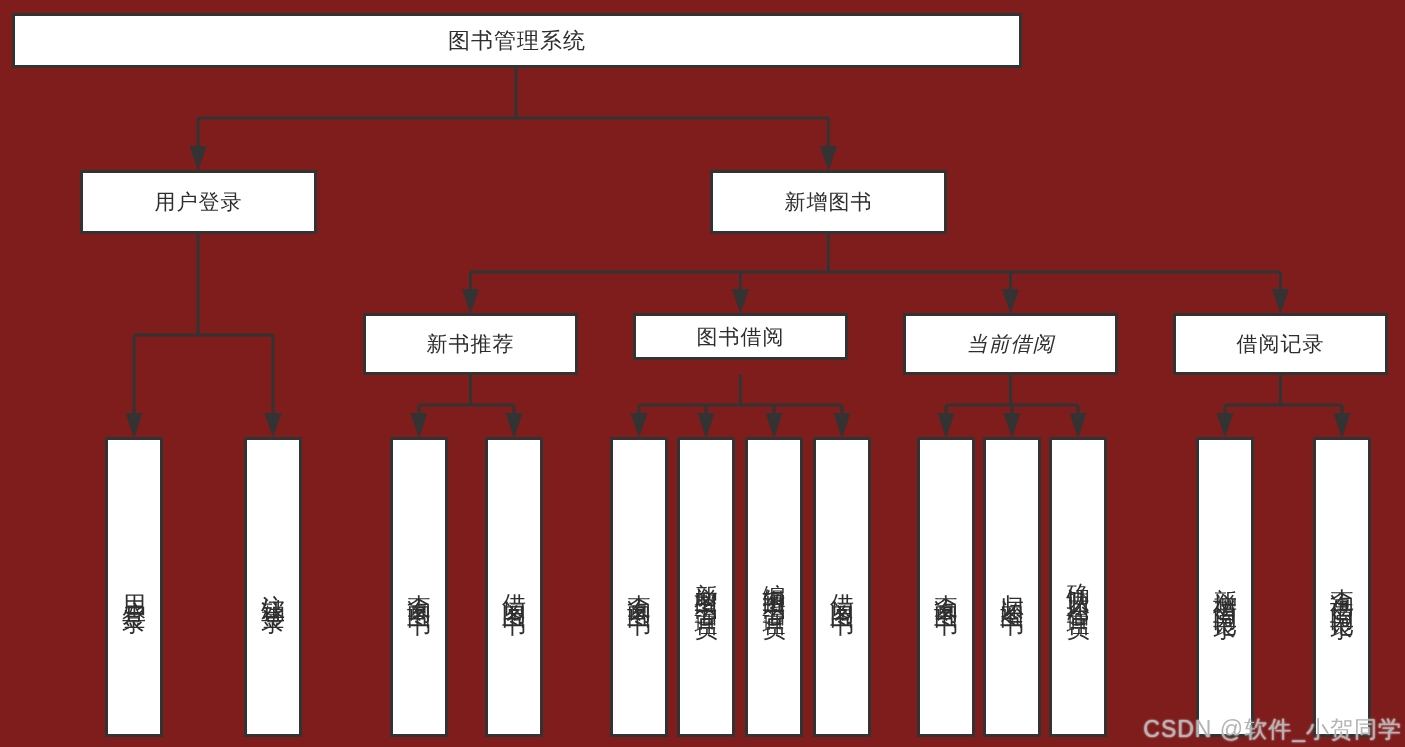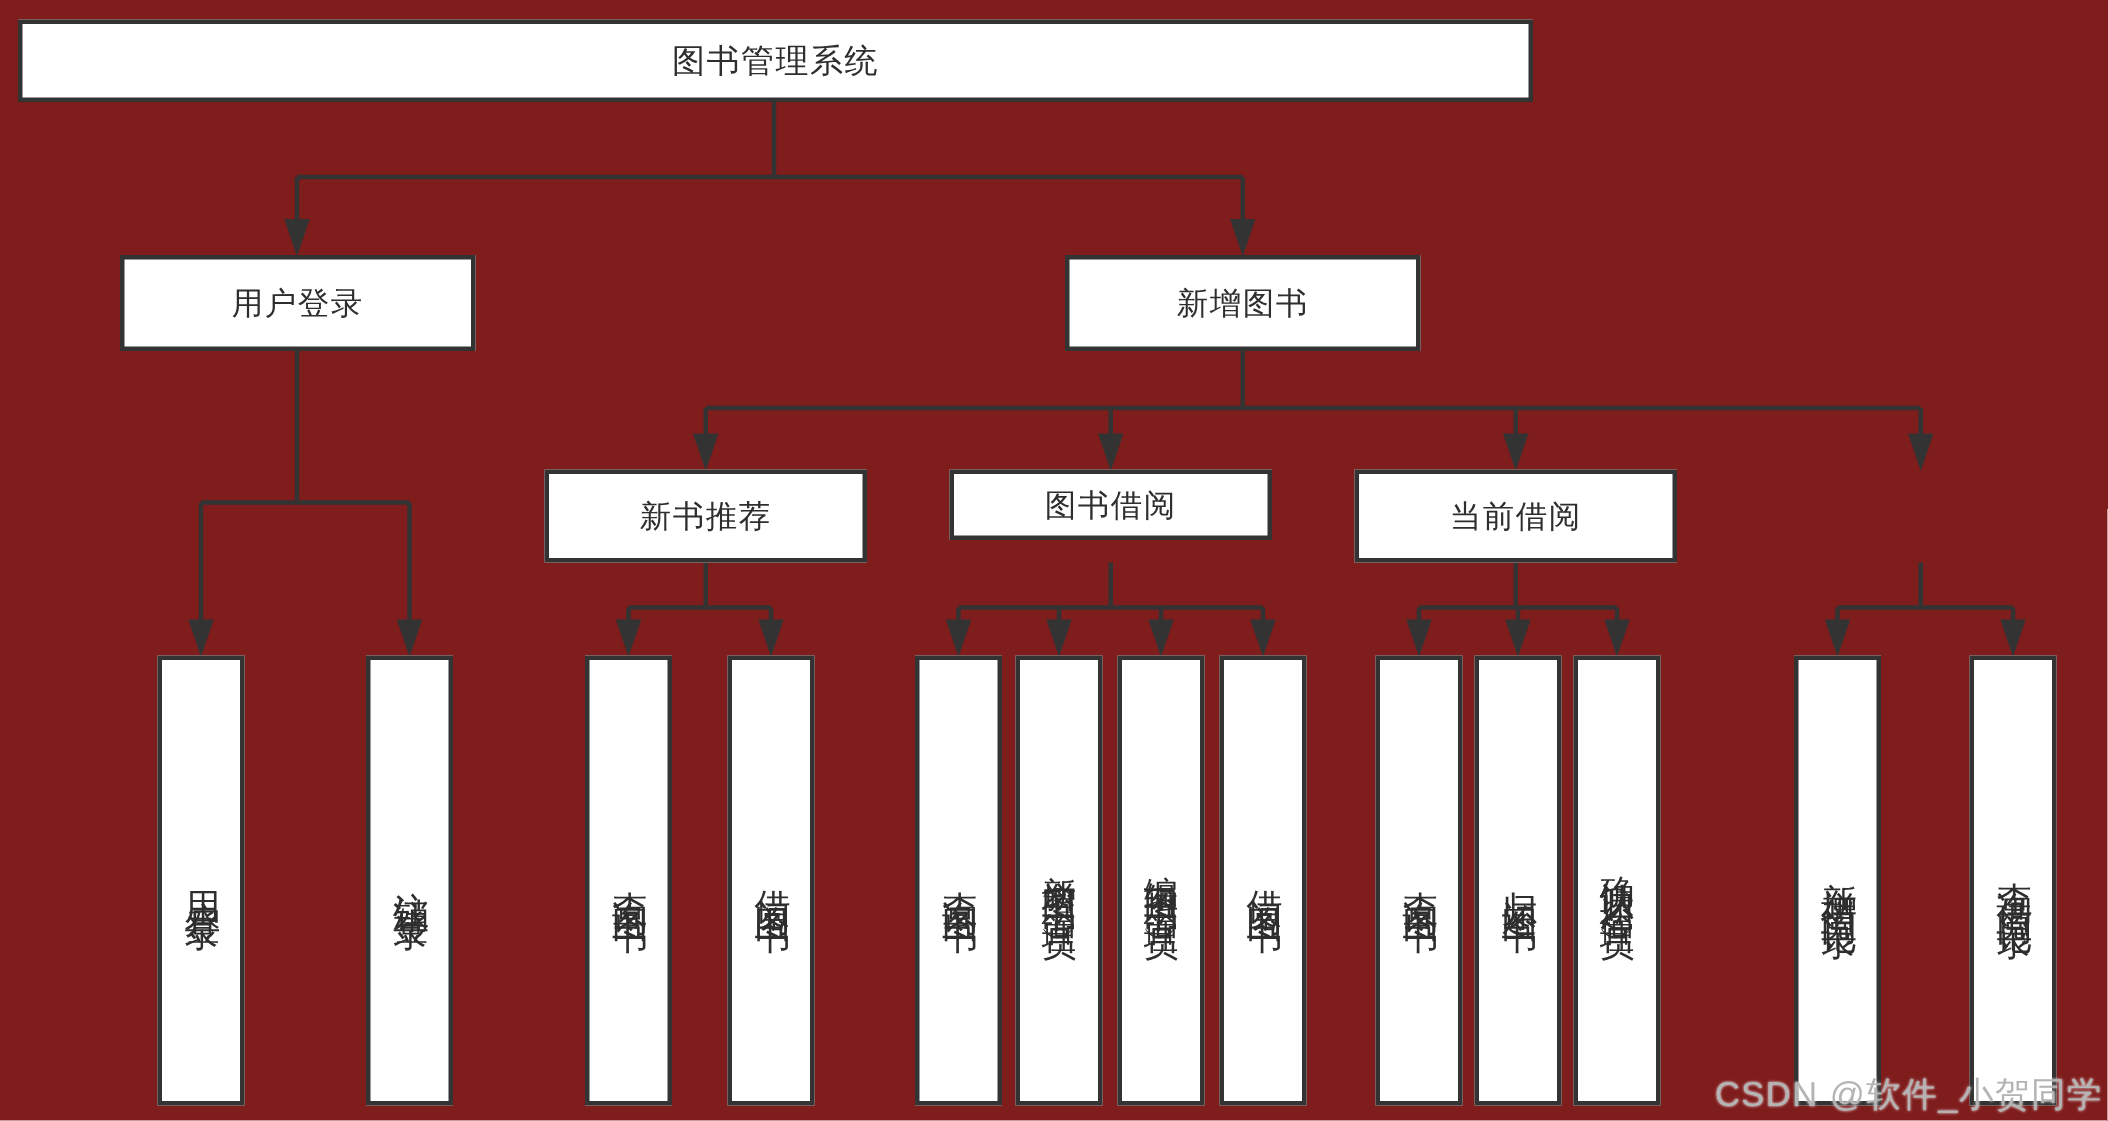"当前借阅" div.box { font-style: none -> italic }
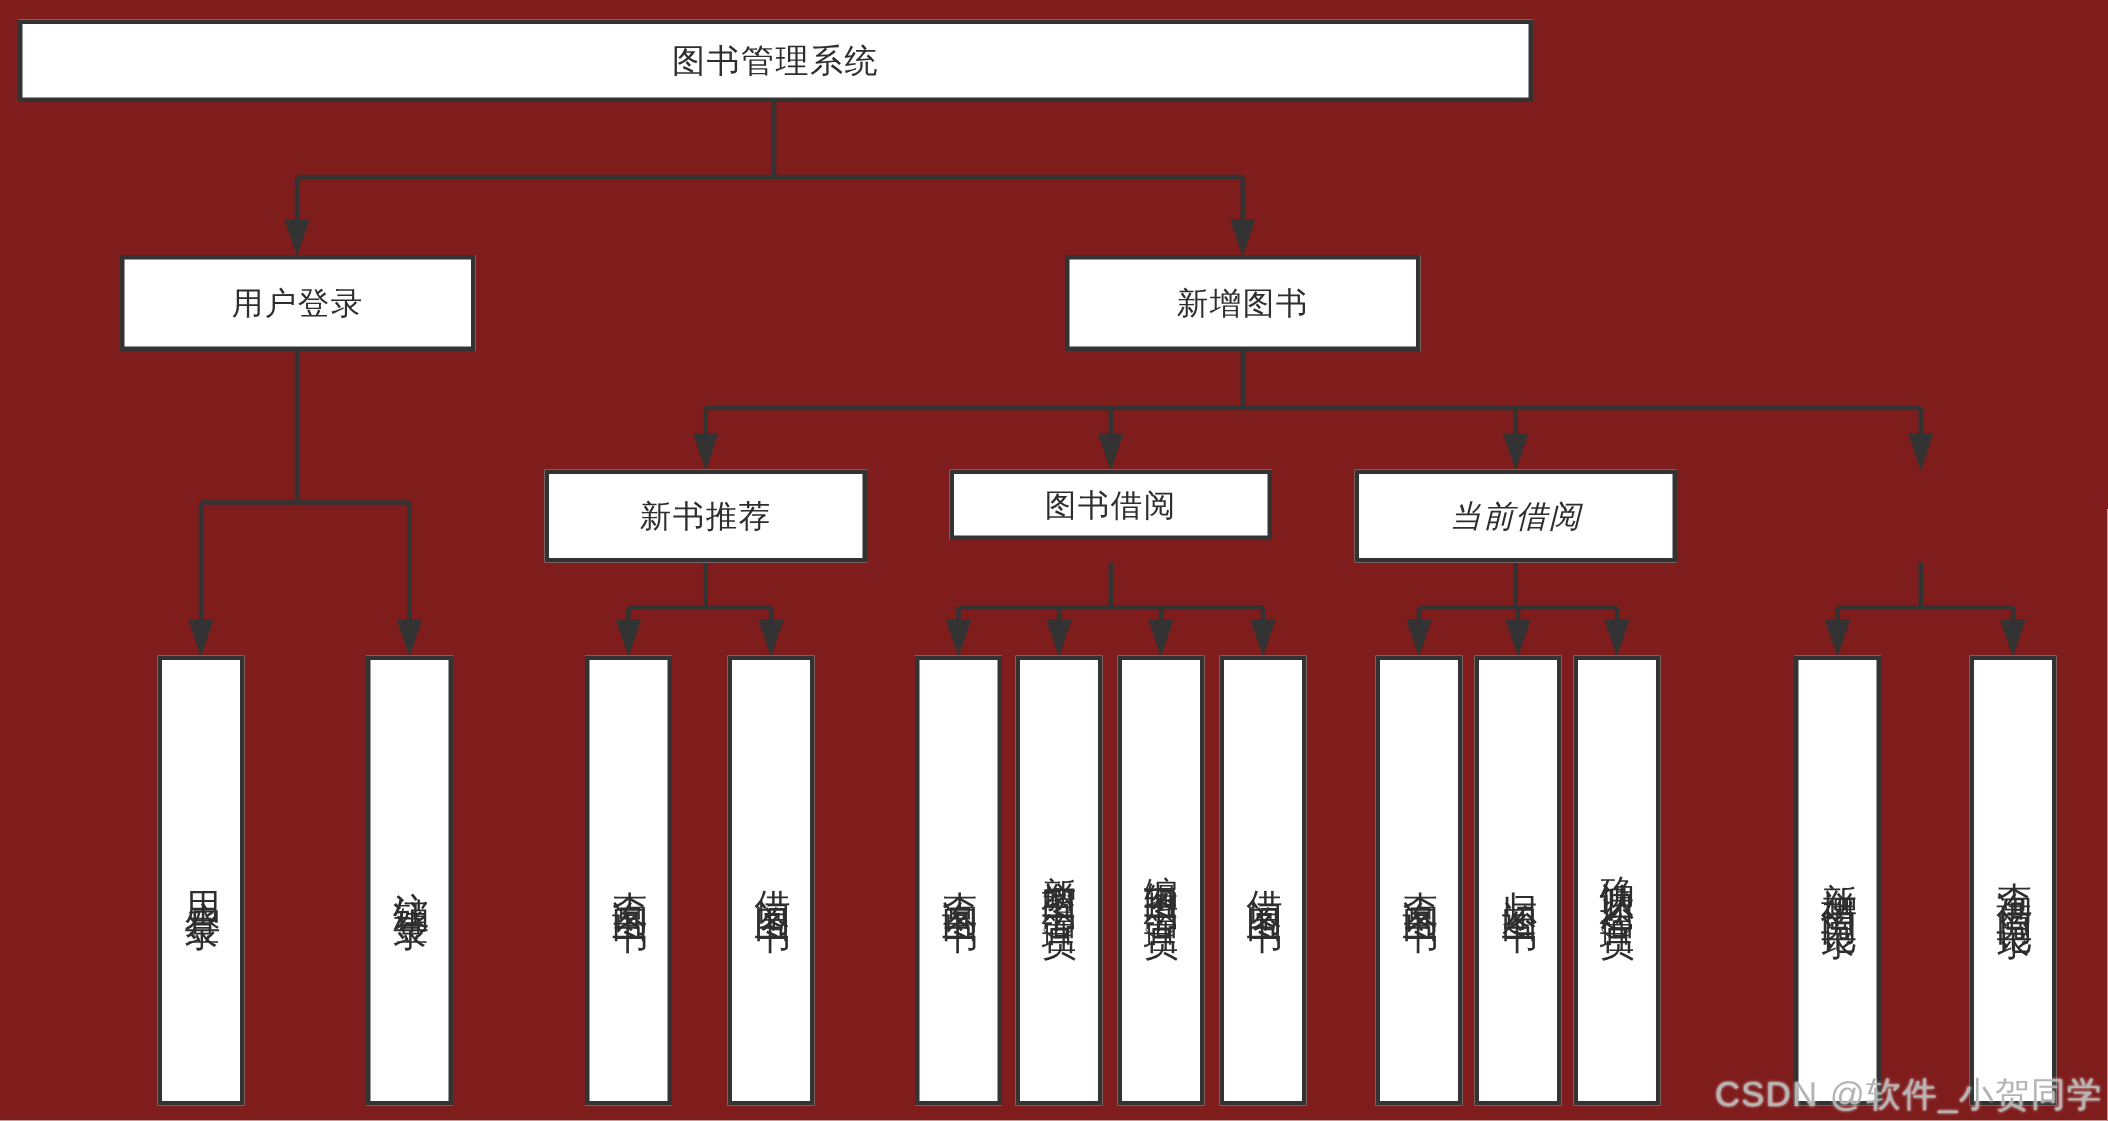"借阅记录" div.box { html: none -> <div> <span>借阅记录</span> </div> }
